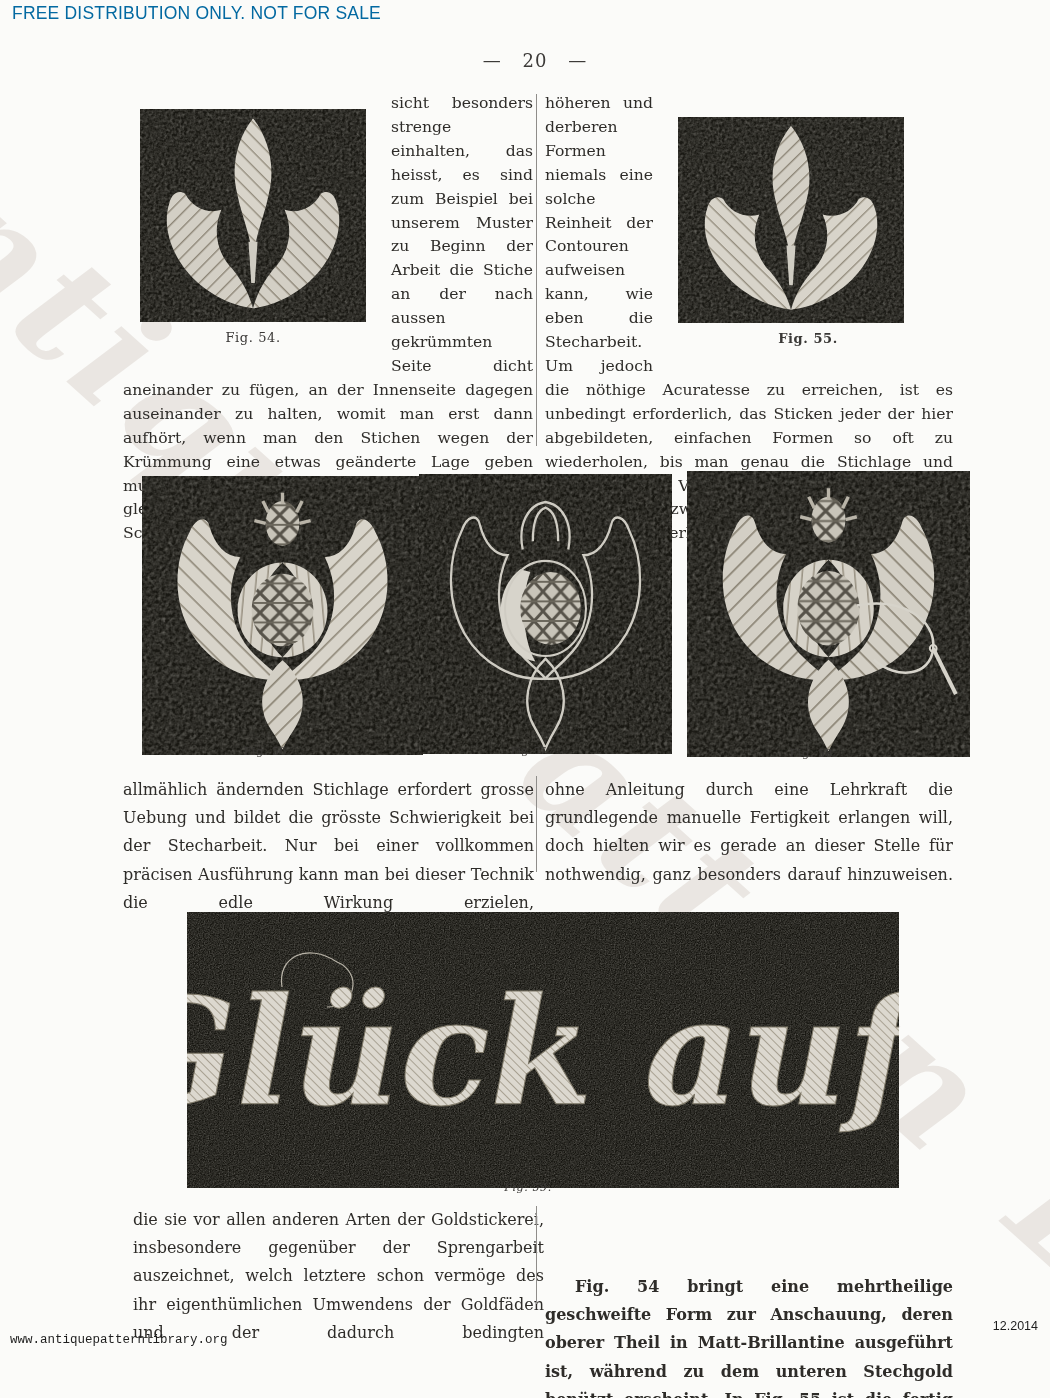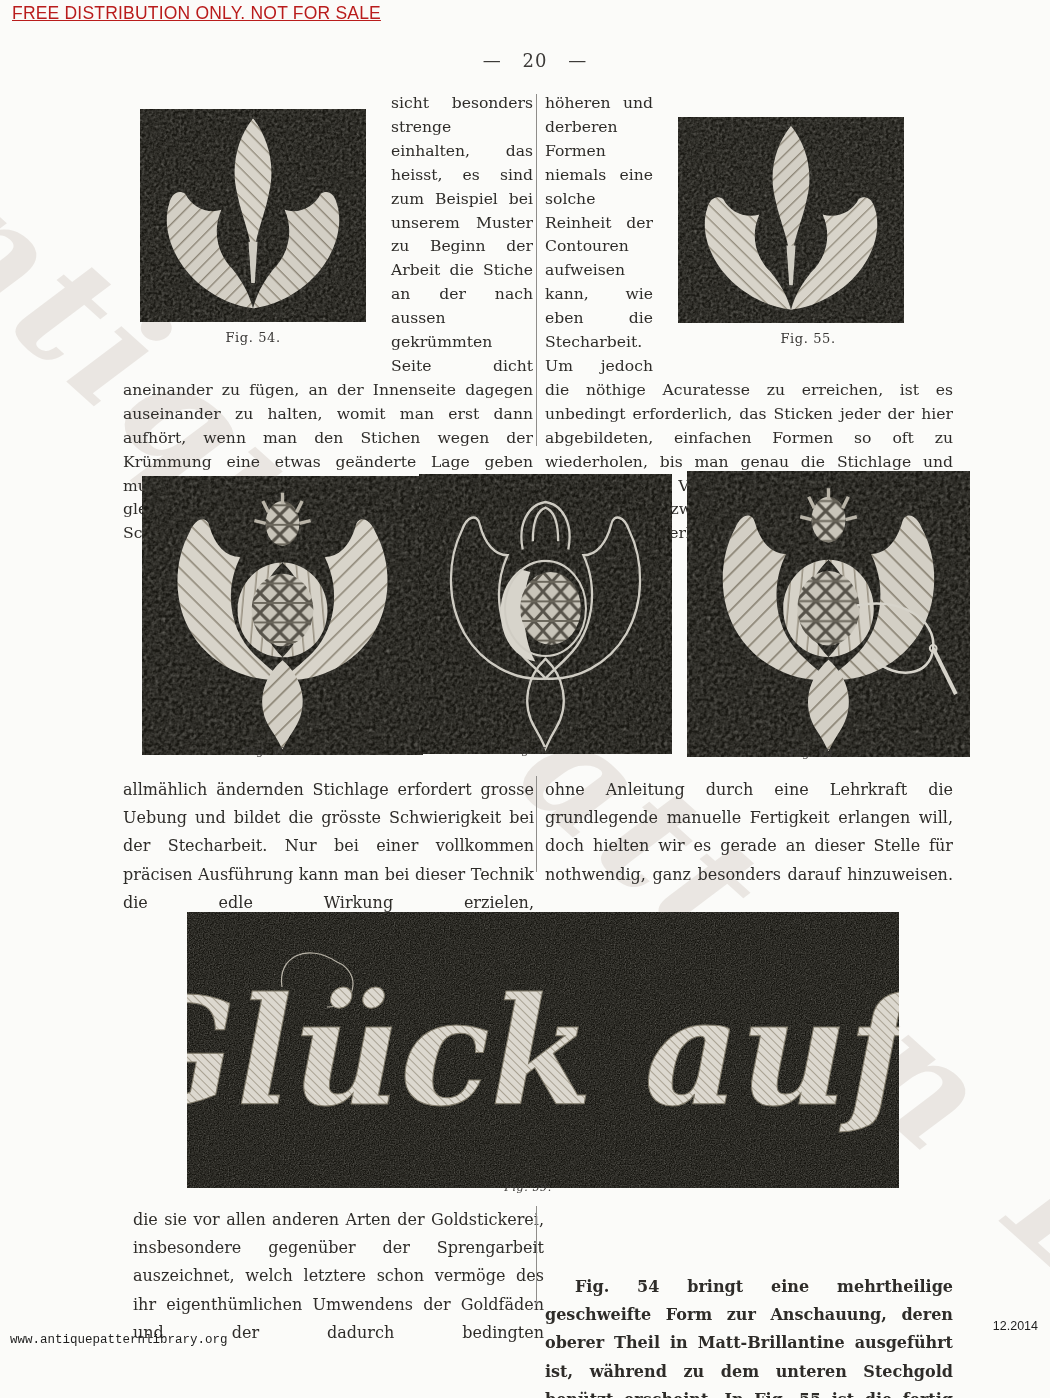"FREE DISTRIBUTION ONLY. NOT FOR" .notice { color: #b91c1c -> #0369a1; text-decoration: underline -> none }
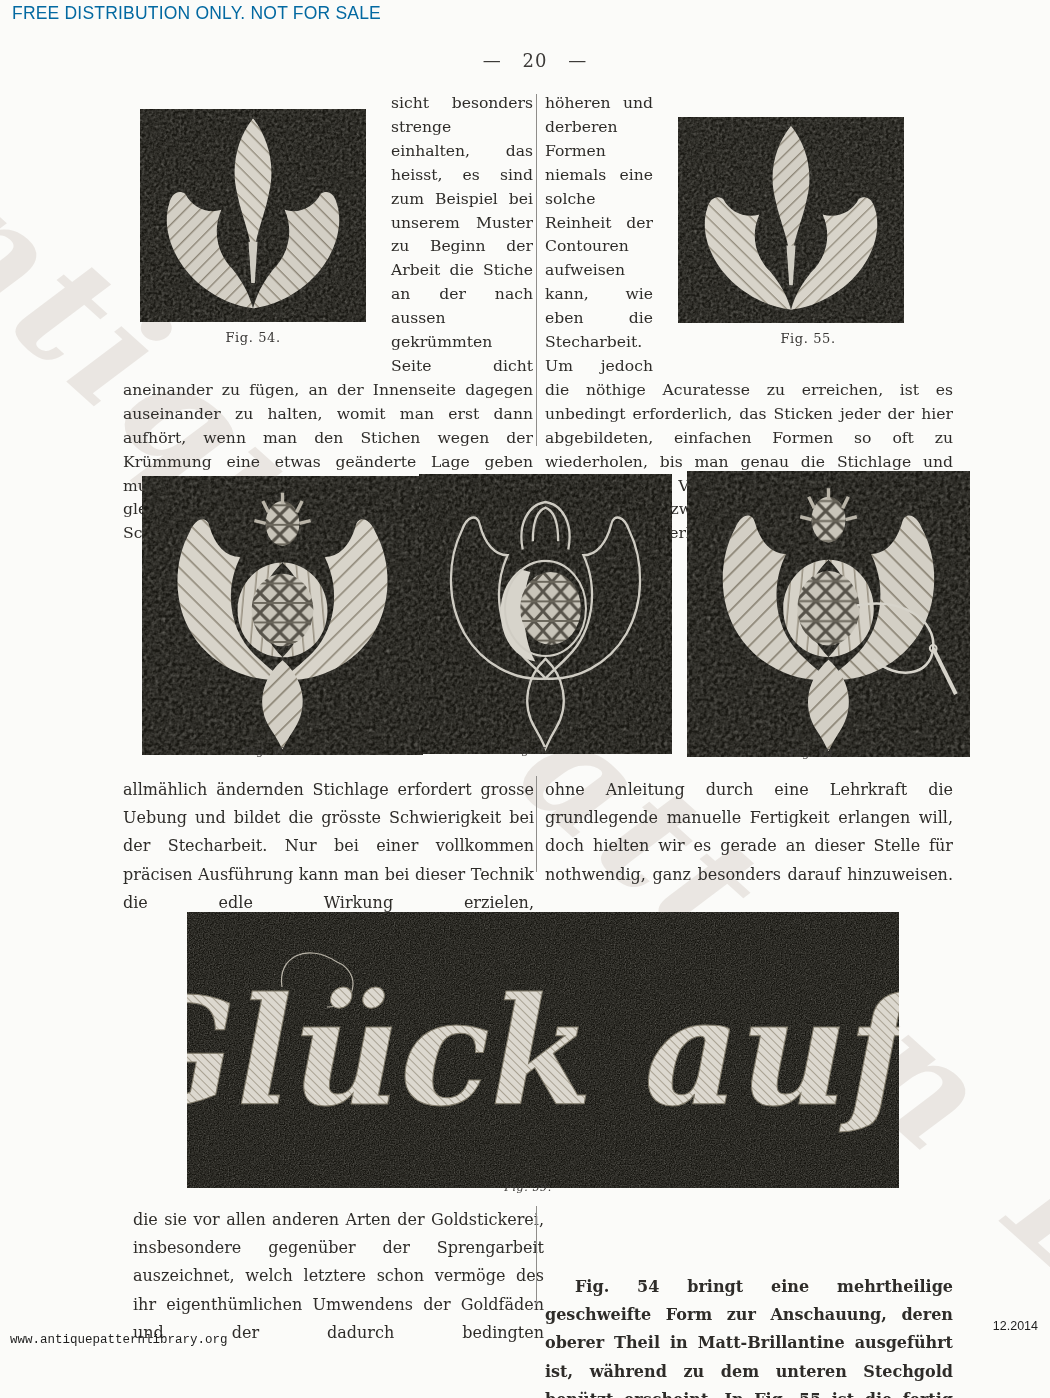"Fig. 55." .float-r { font-weight: none -> bold }
